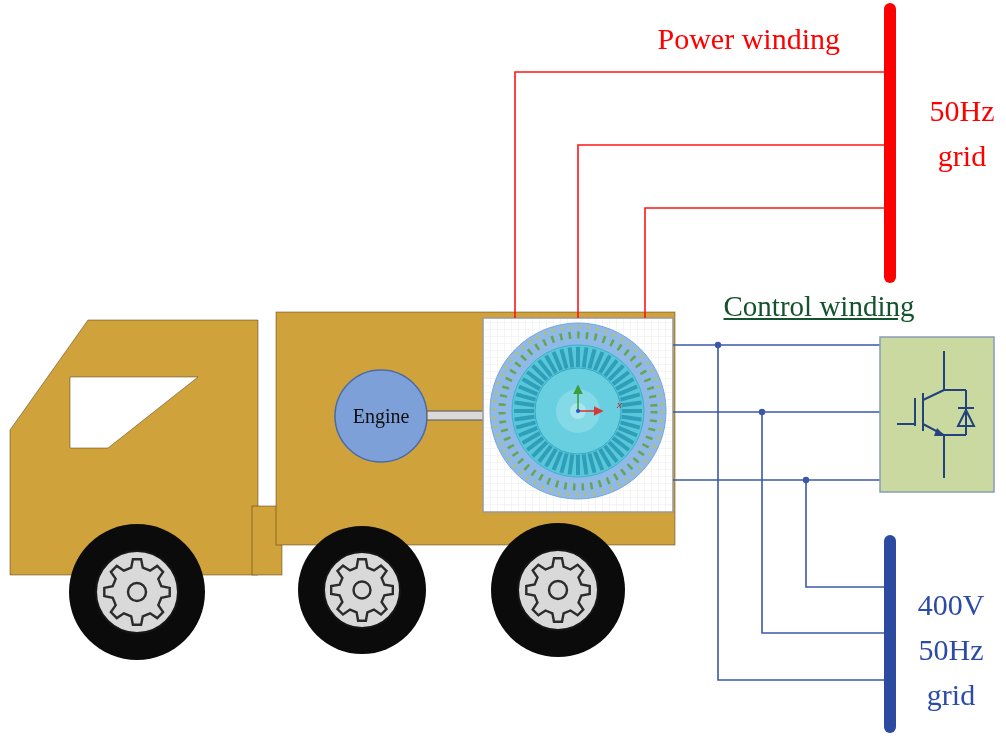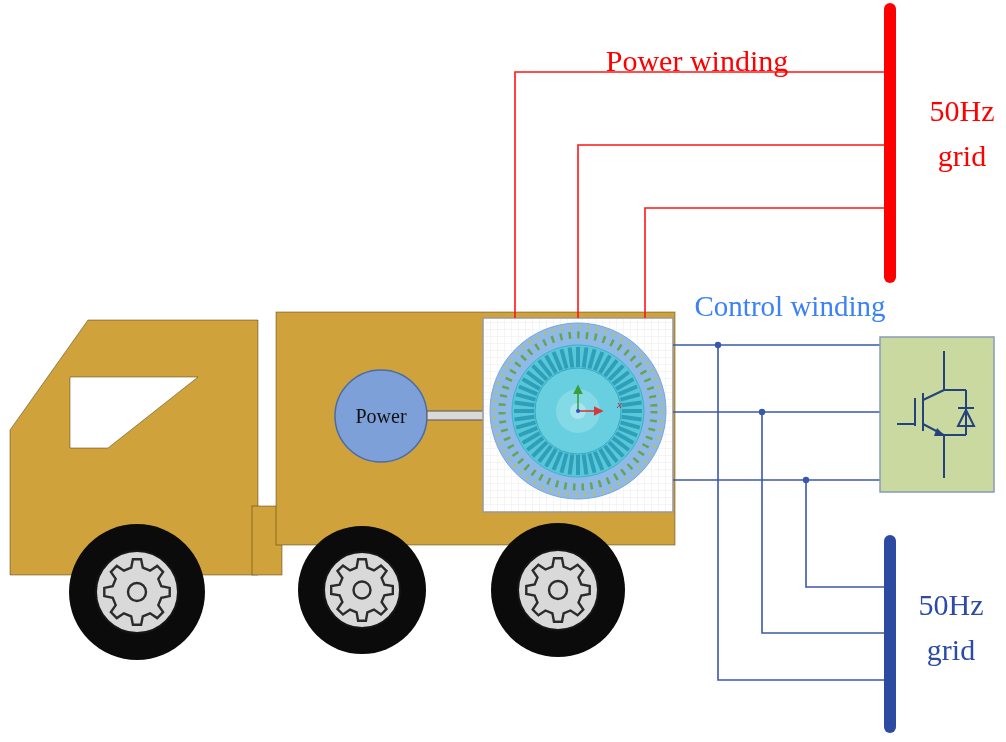"Power winding" .power-label { margin-top: 22px -> none; text-align: center -> right }
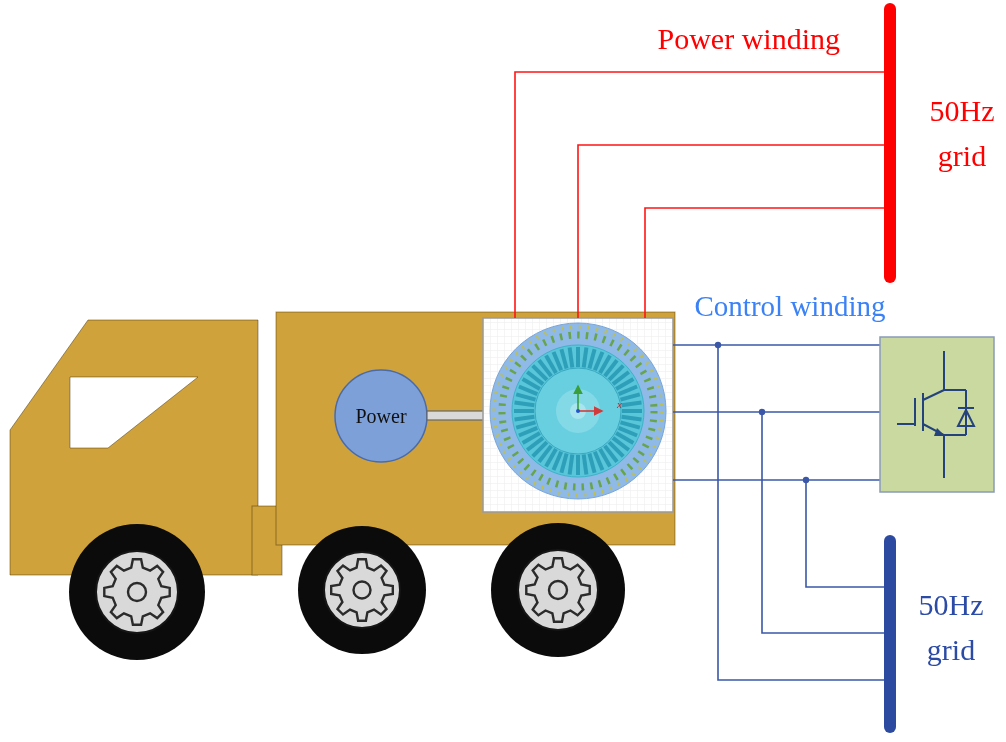"Control winding" .control-label { color: #3b82f6 -> #14532d; left: 666px -> 695px; text-decoration: none -> underline }
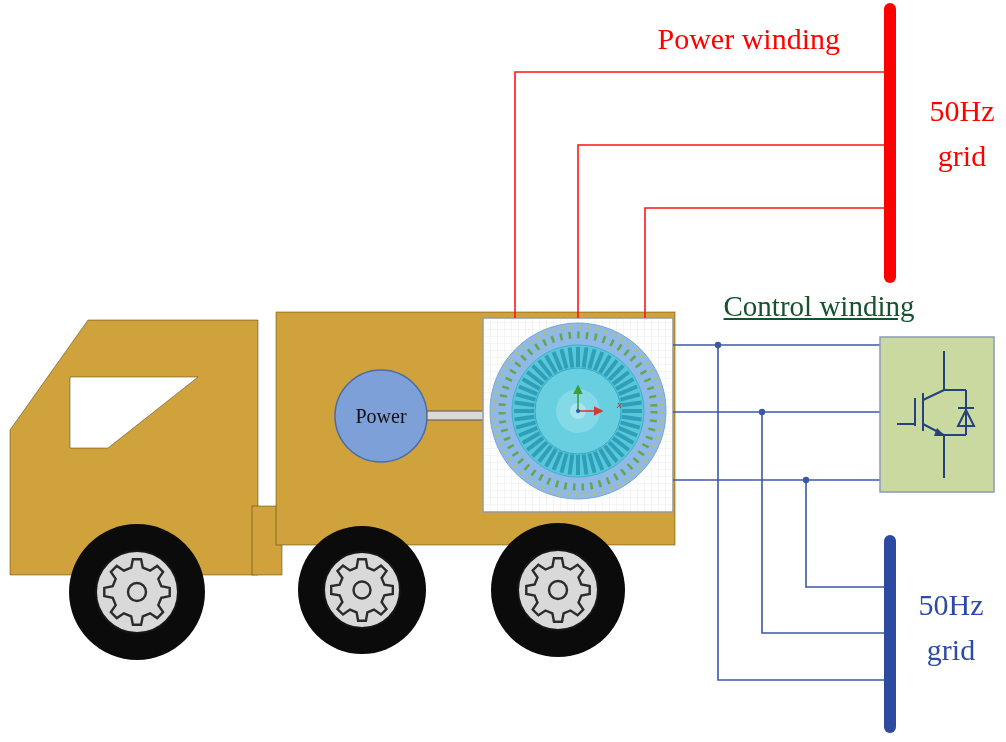"Power" div.lbl { text: Power -> Engine }
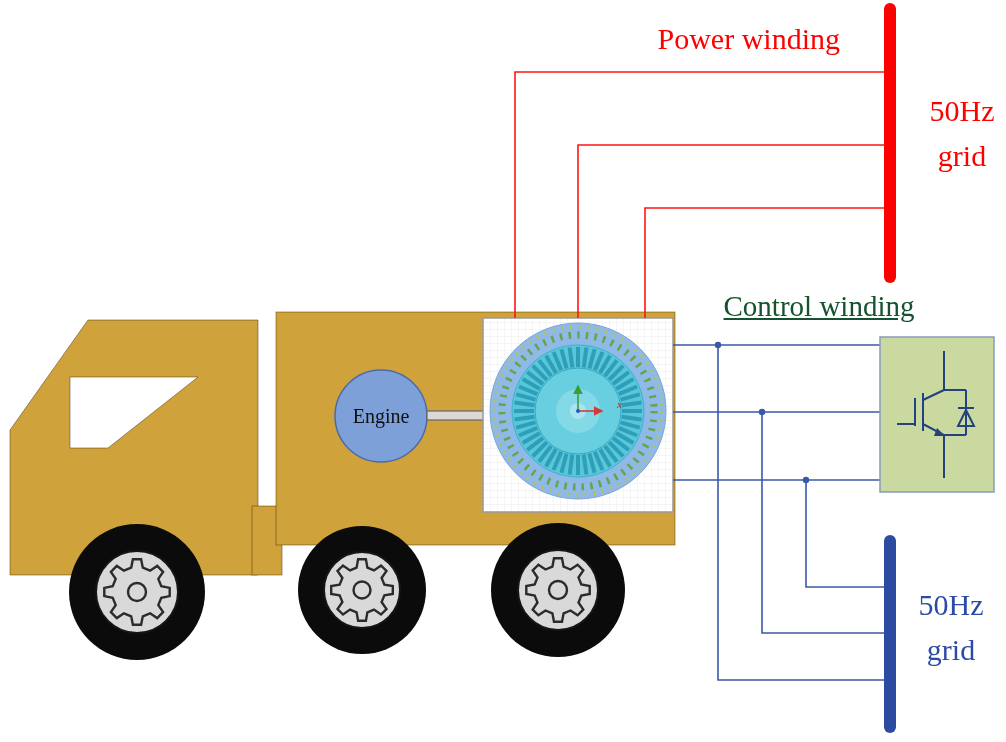"400V" div { html: none -> <div>400V</div> }
